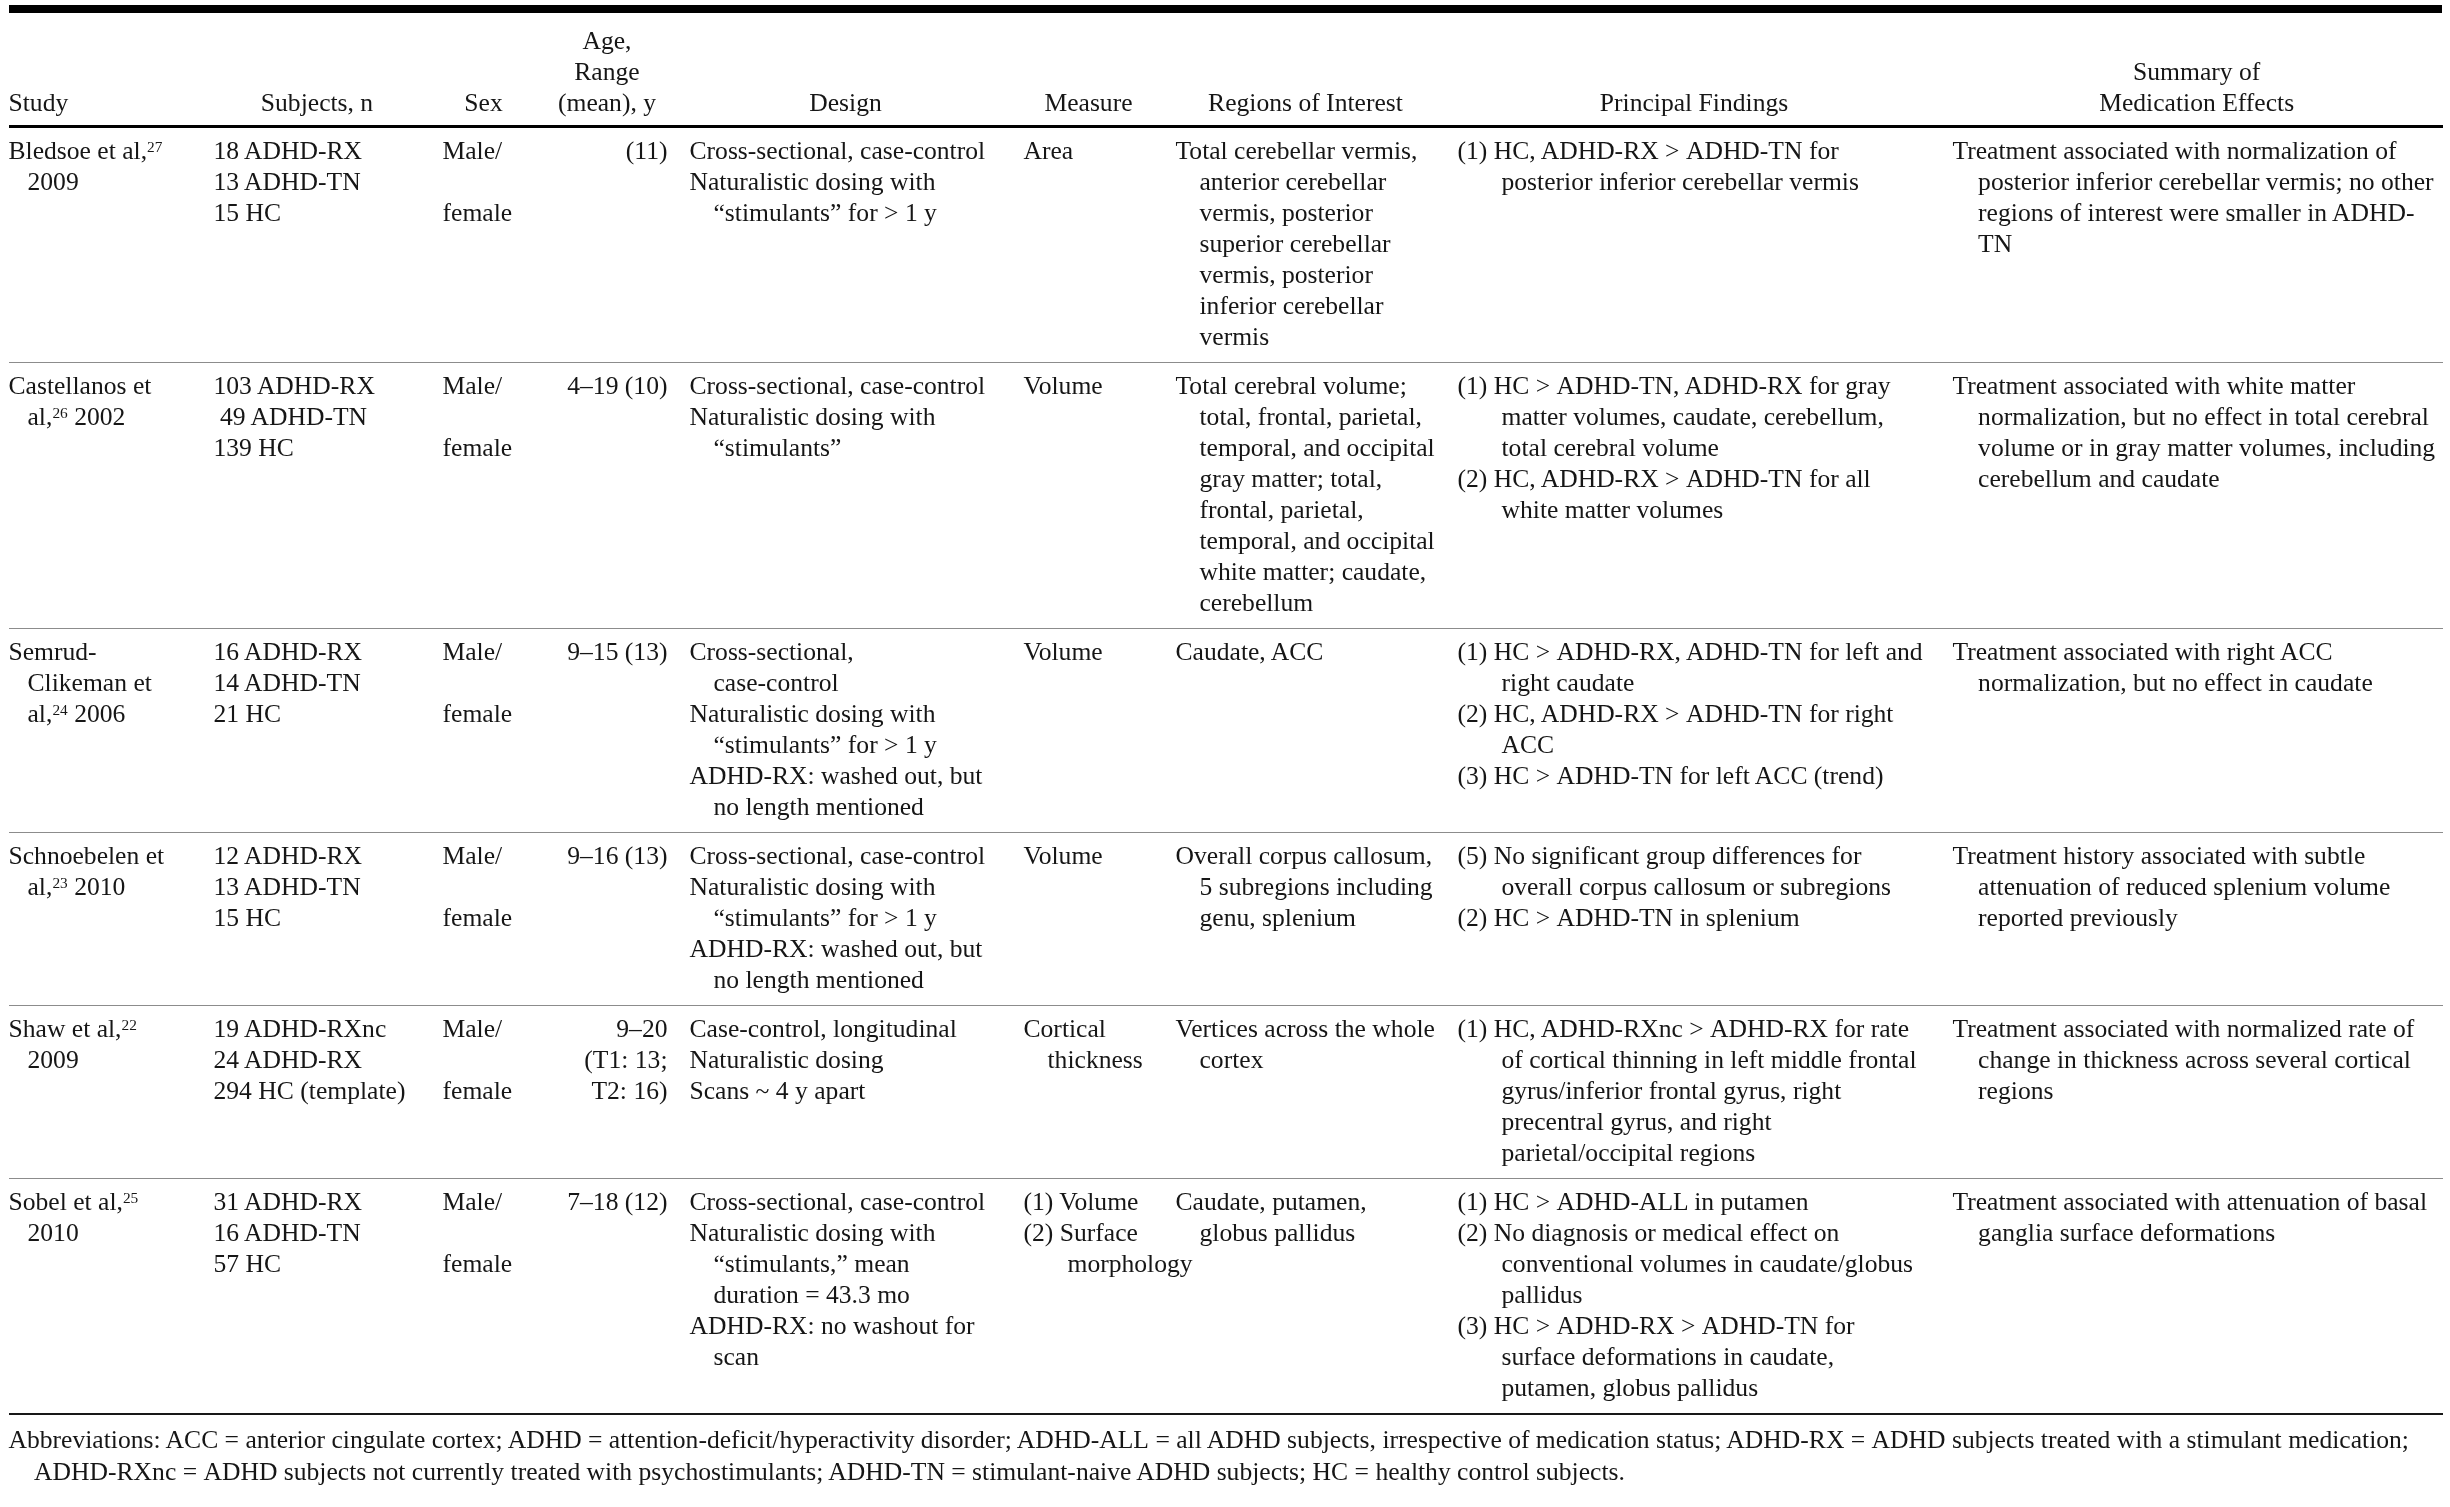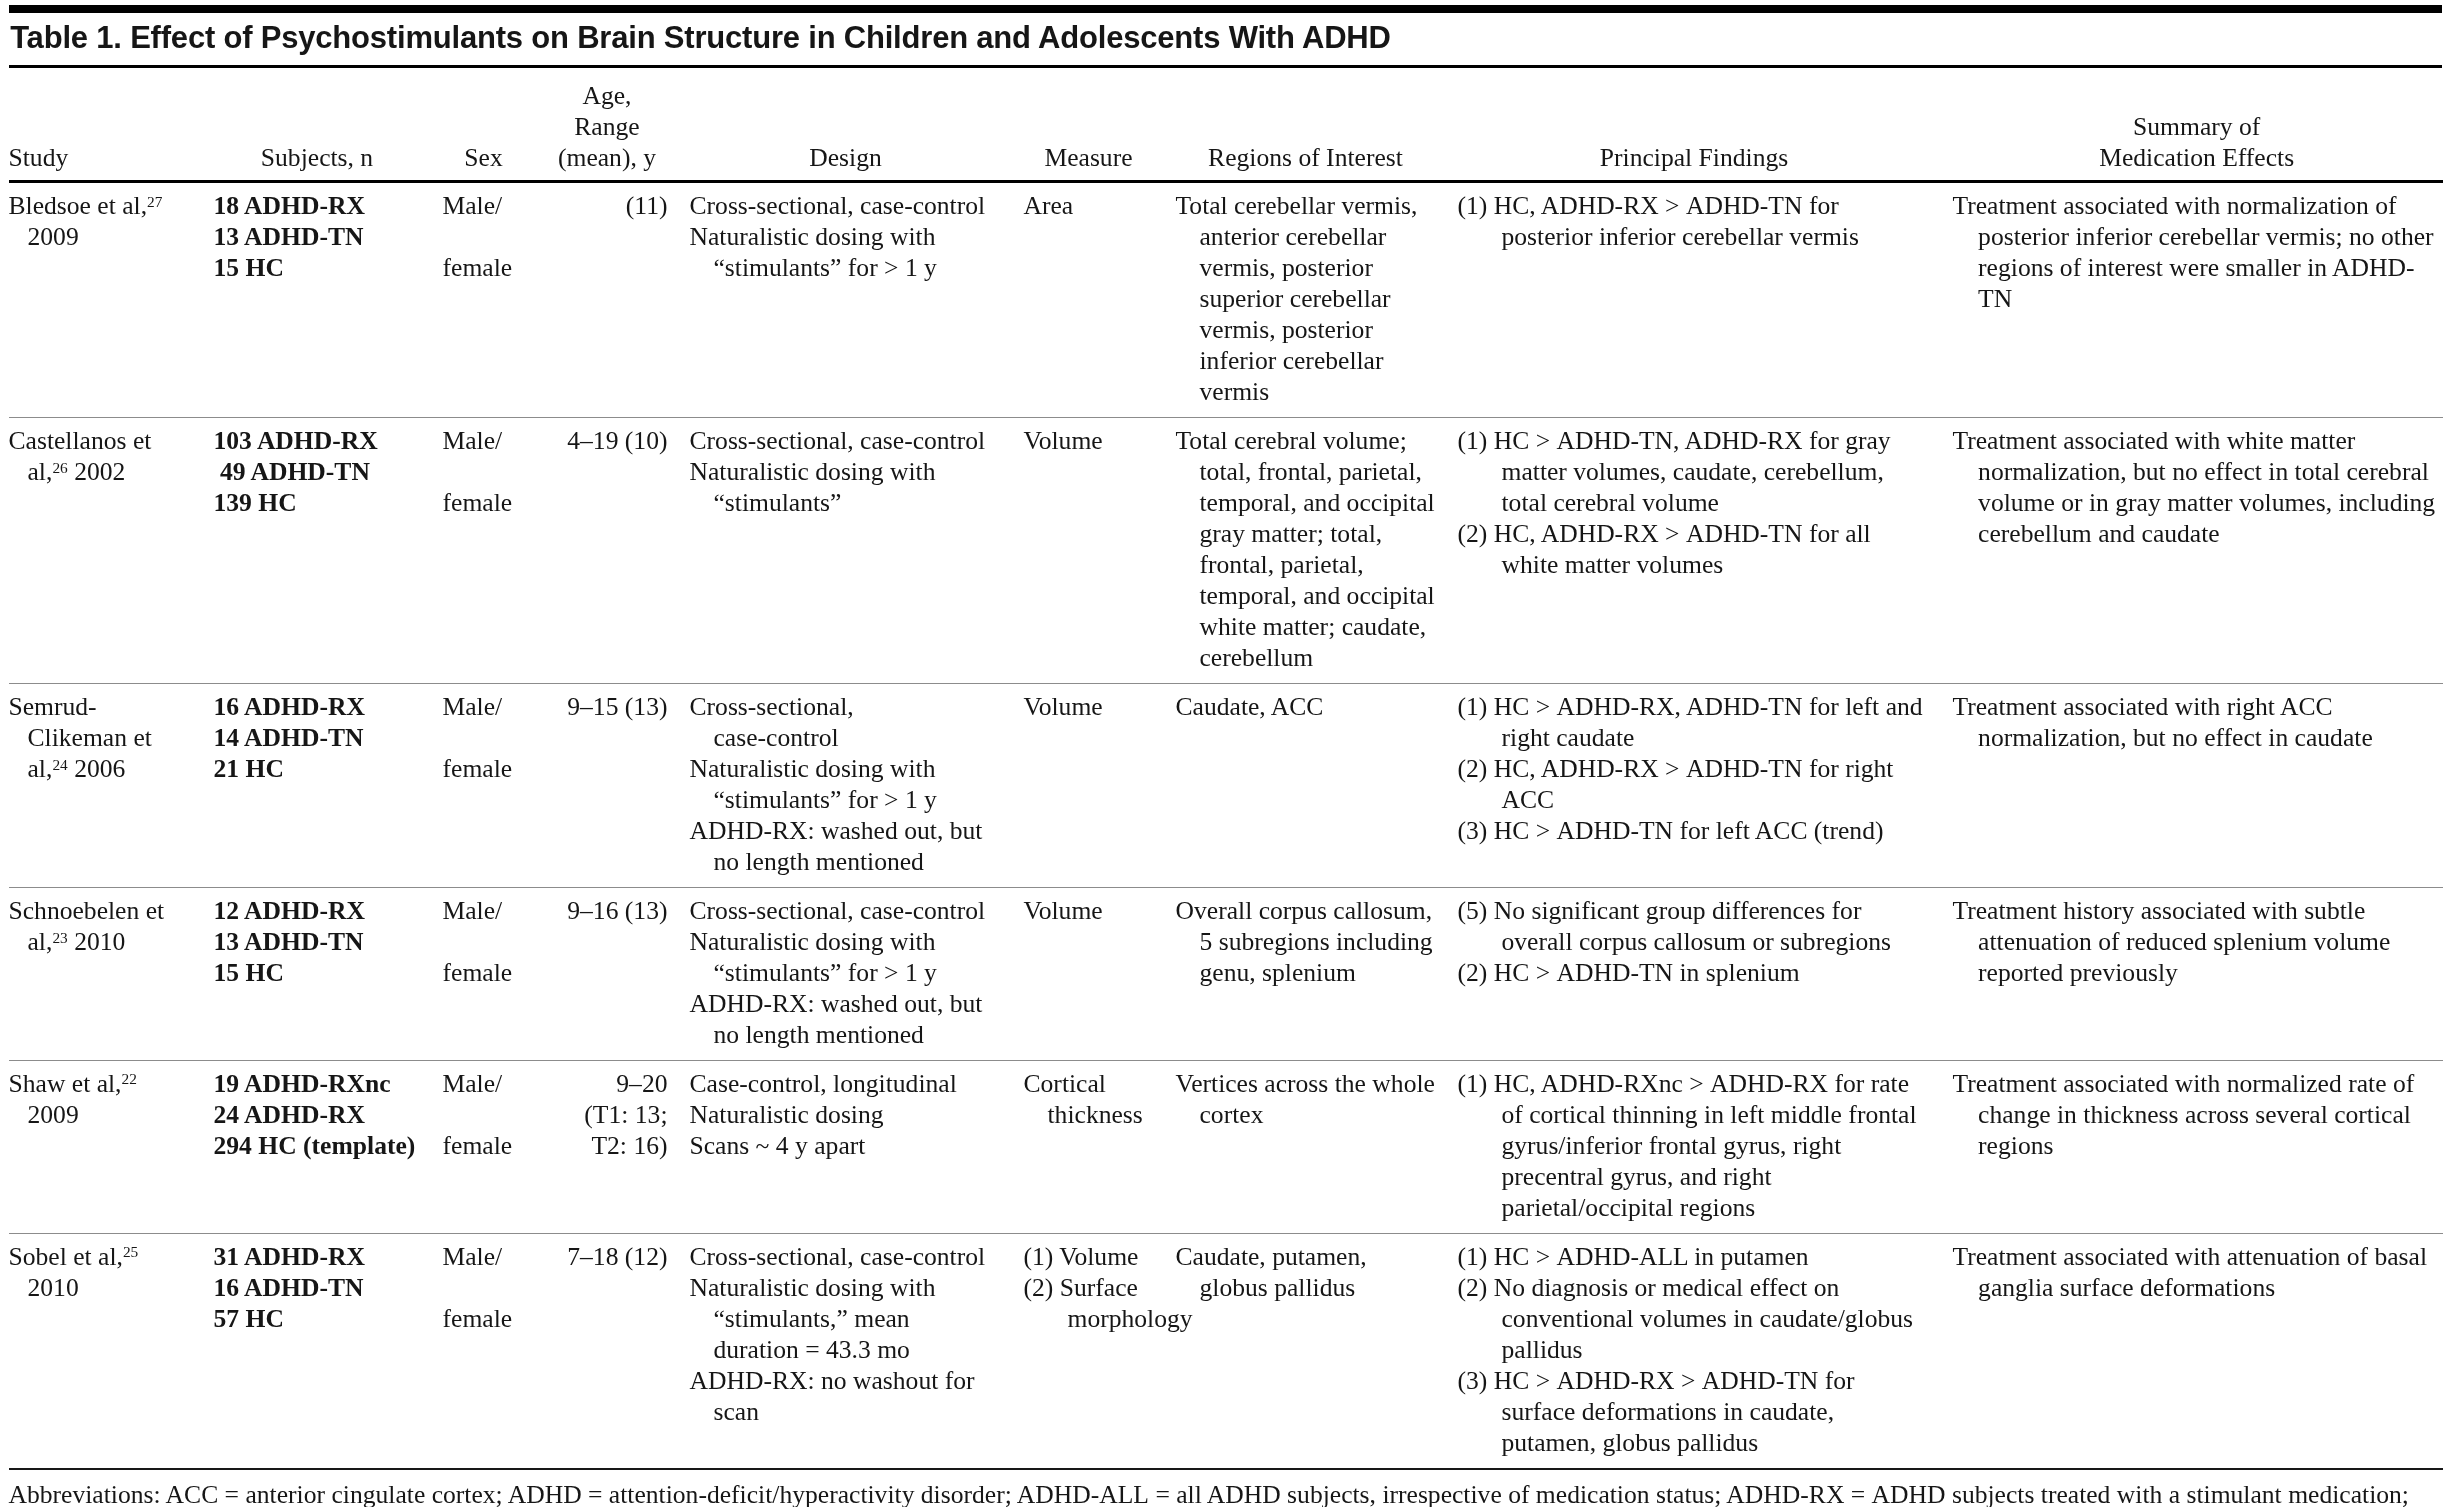"Table 1. Effect of Psychostimulants" div.title { html: <div>Table 1. Effect of Psychostimulants on Brain Structure in Children and Adolescents With ADHD</div> -> none }
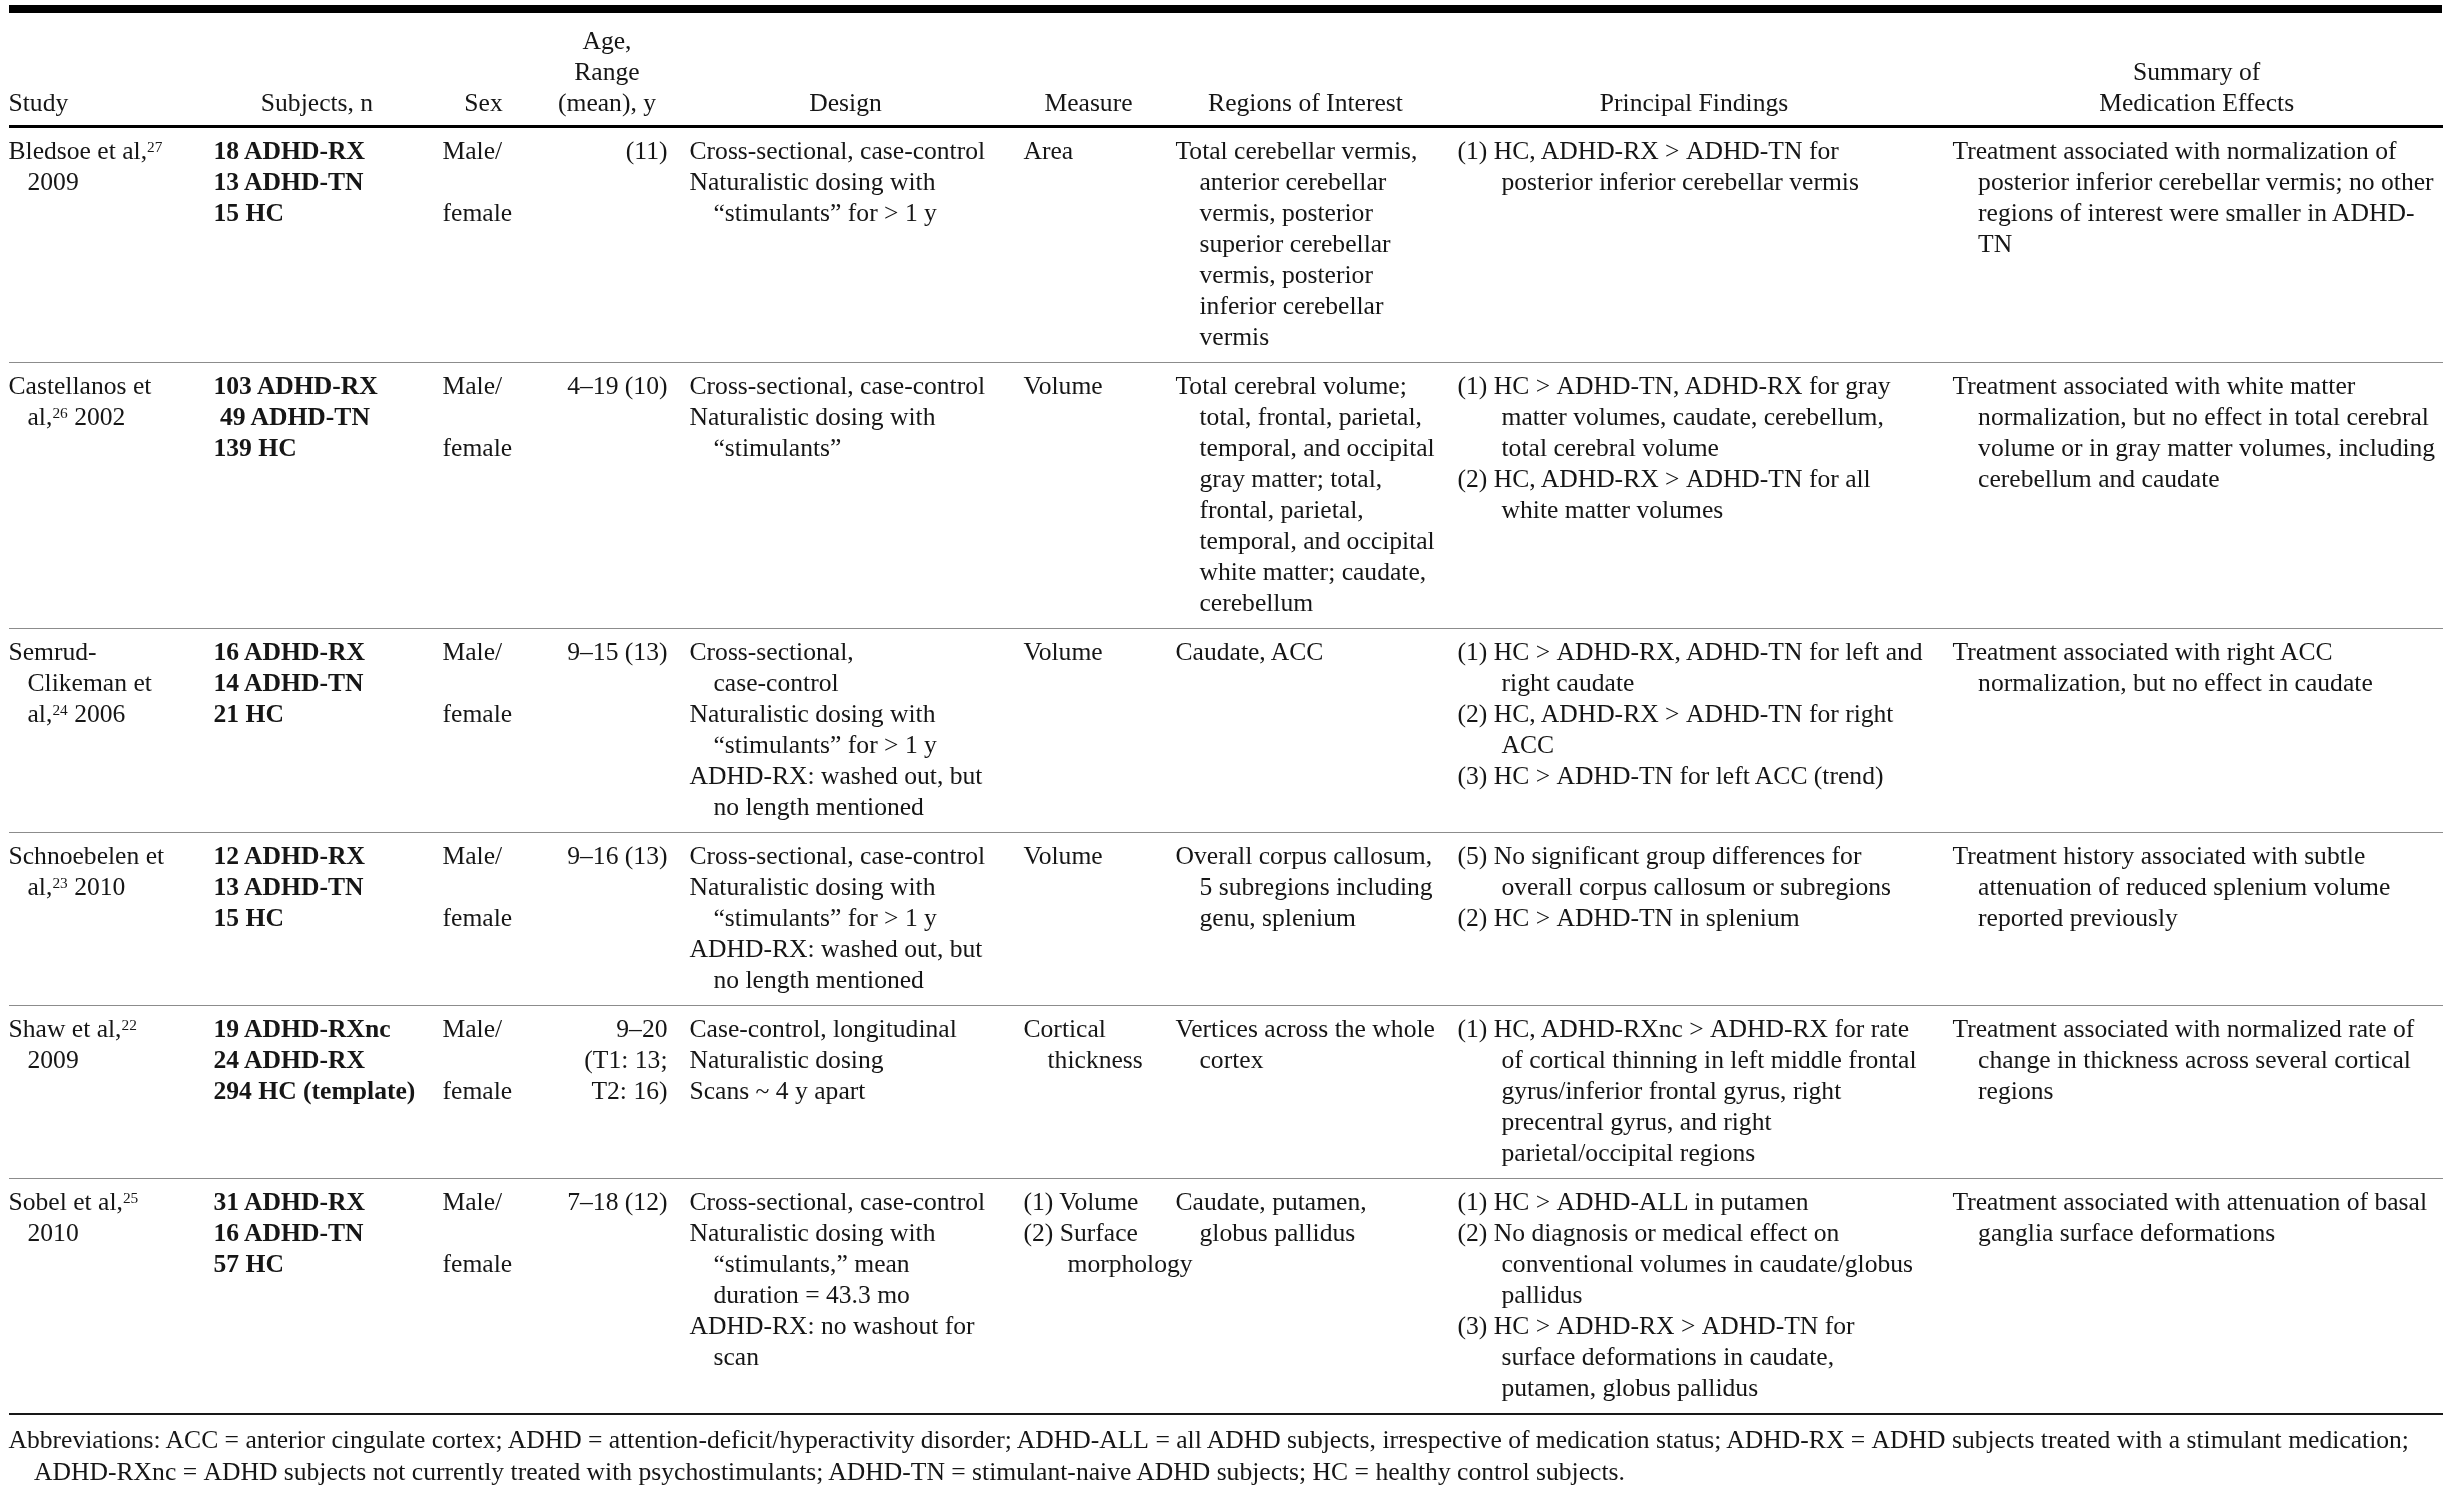"18 ADHD-RX" td.subjects-col { font-weight: bold -> none }
